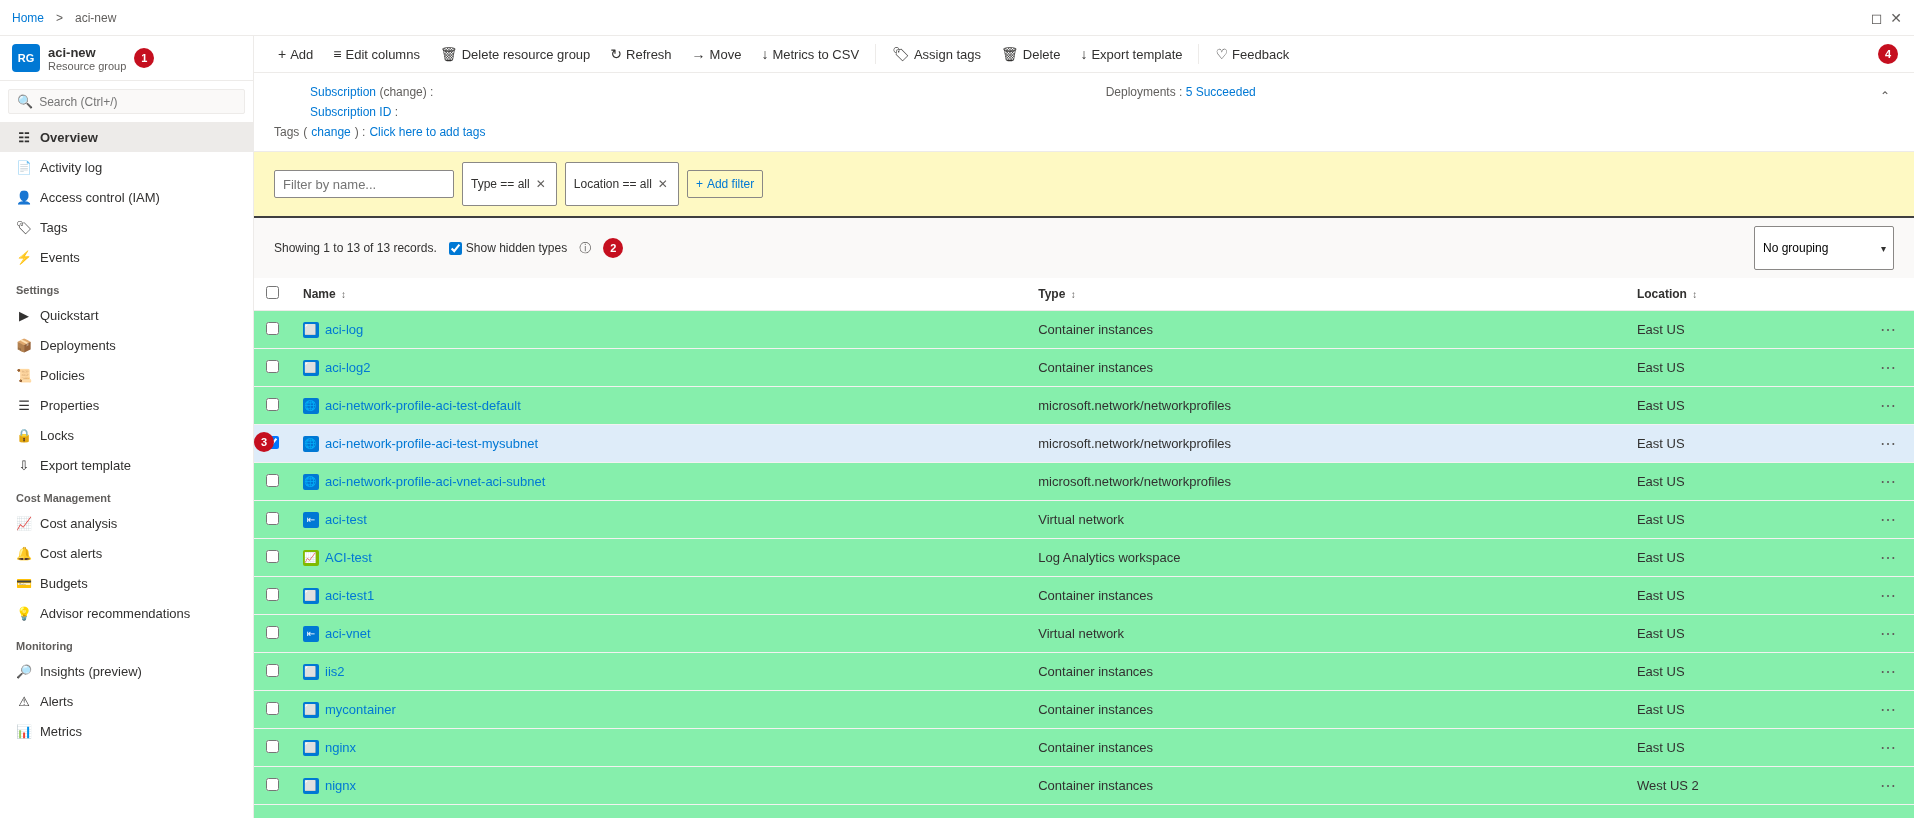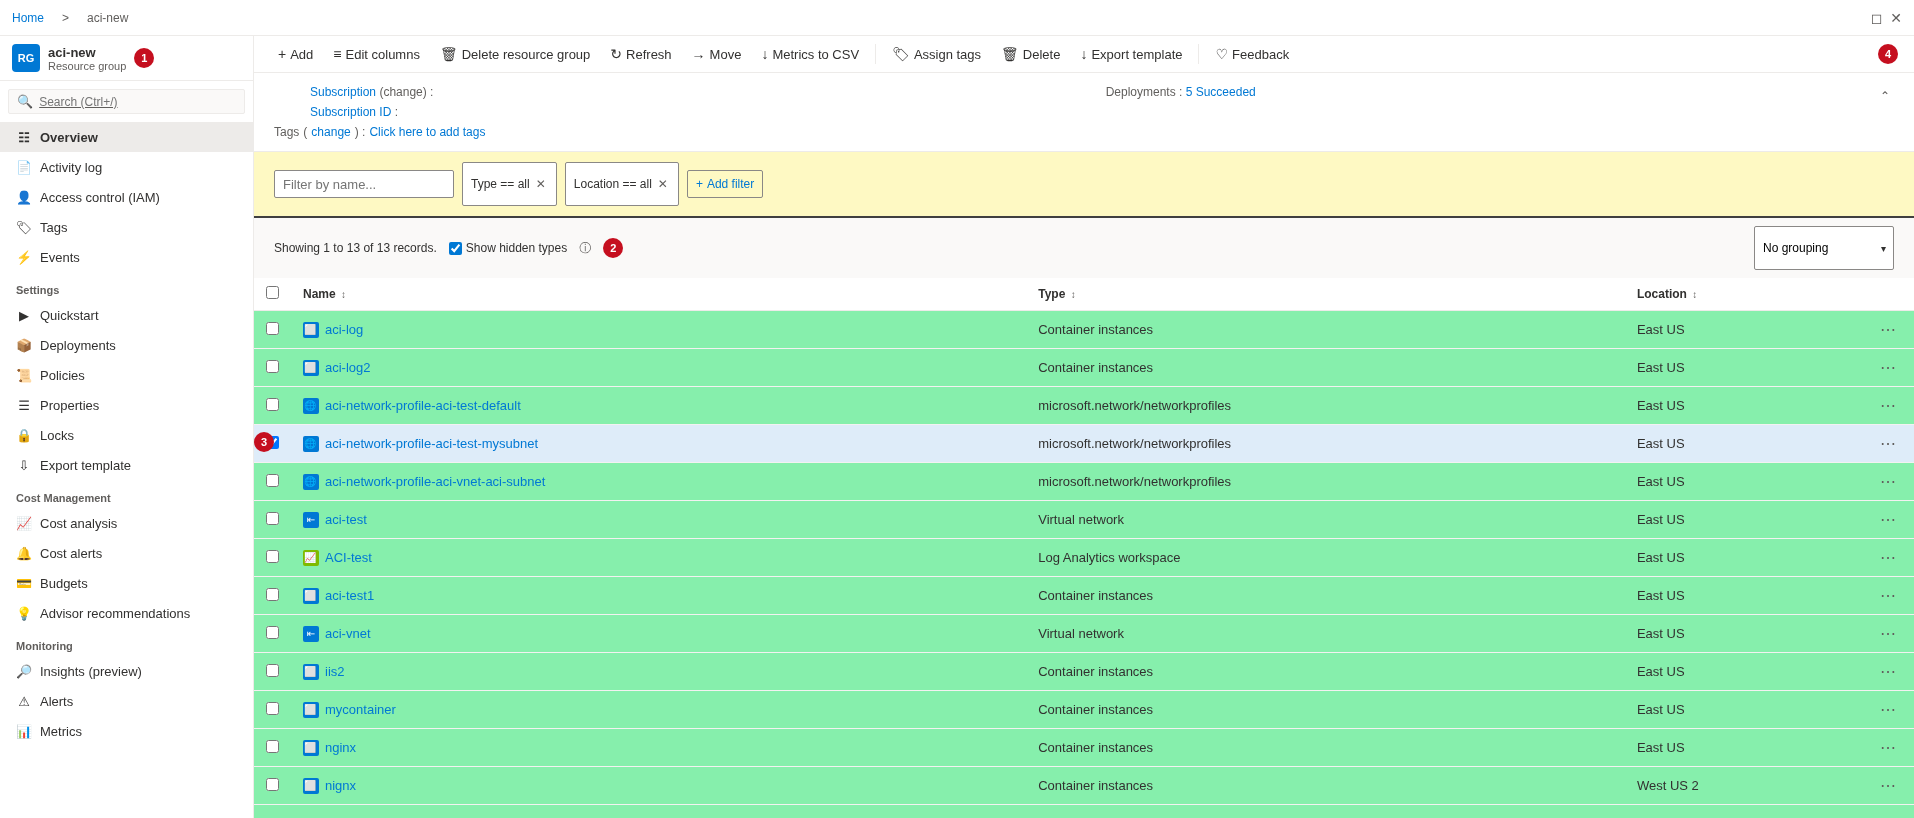"Home" .breadcrumb { gap: 18px -> 12px }
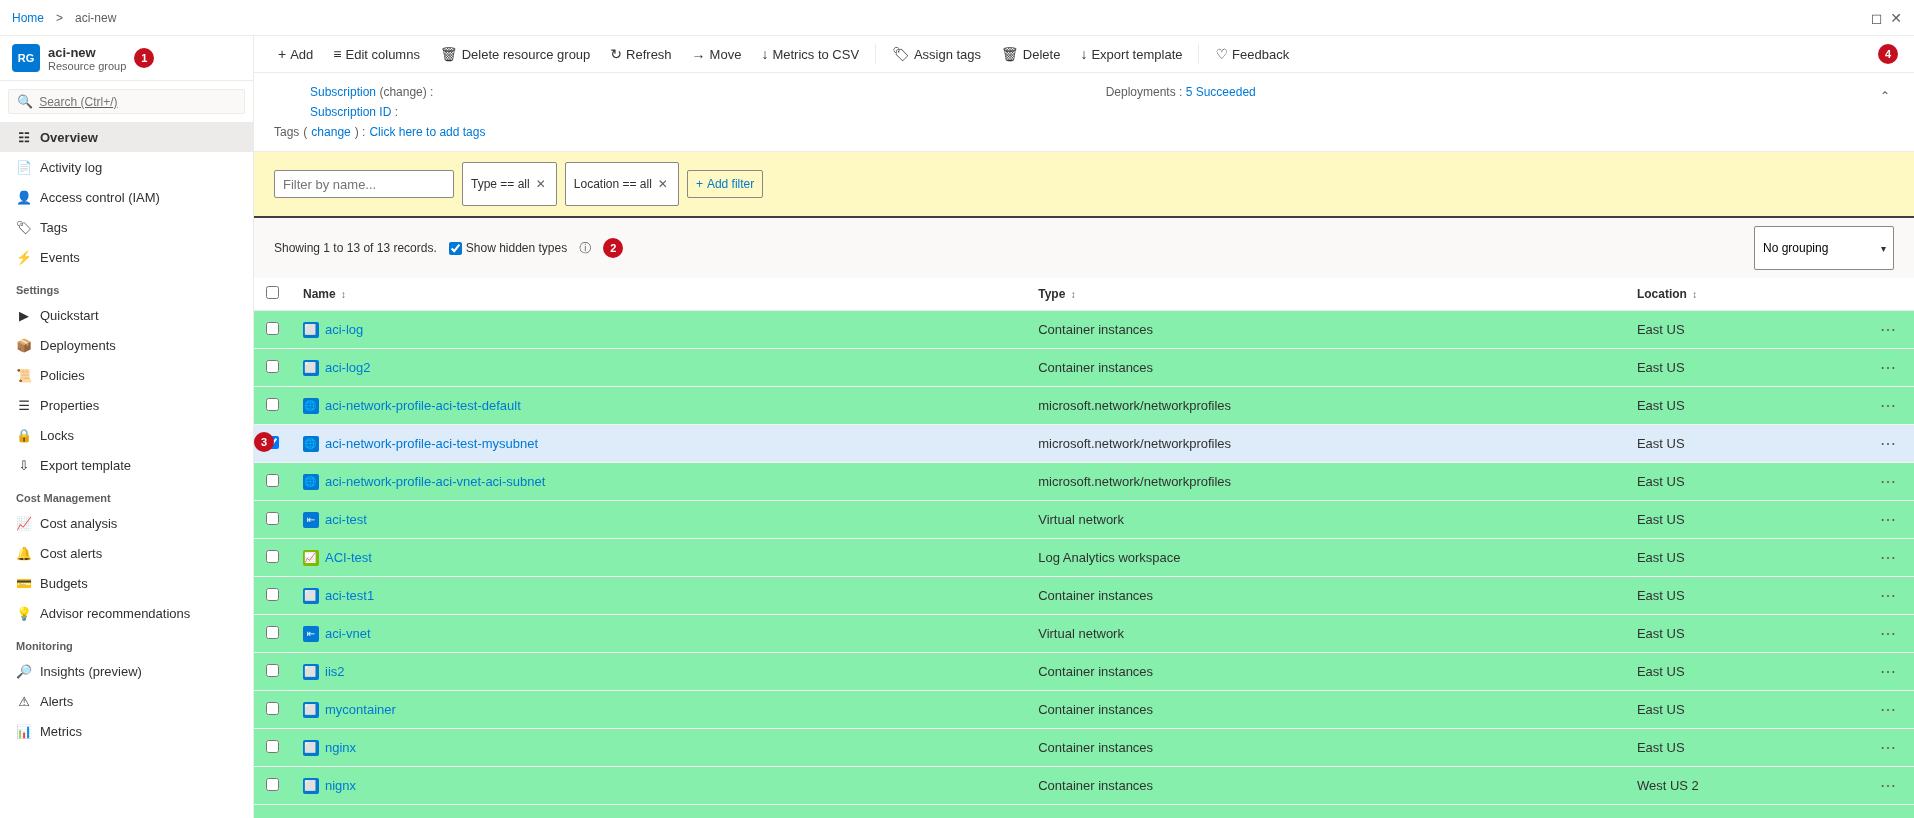"Search (Ctrl+/)" .search-box input { text-decoration: underline -> none }
